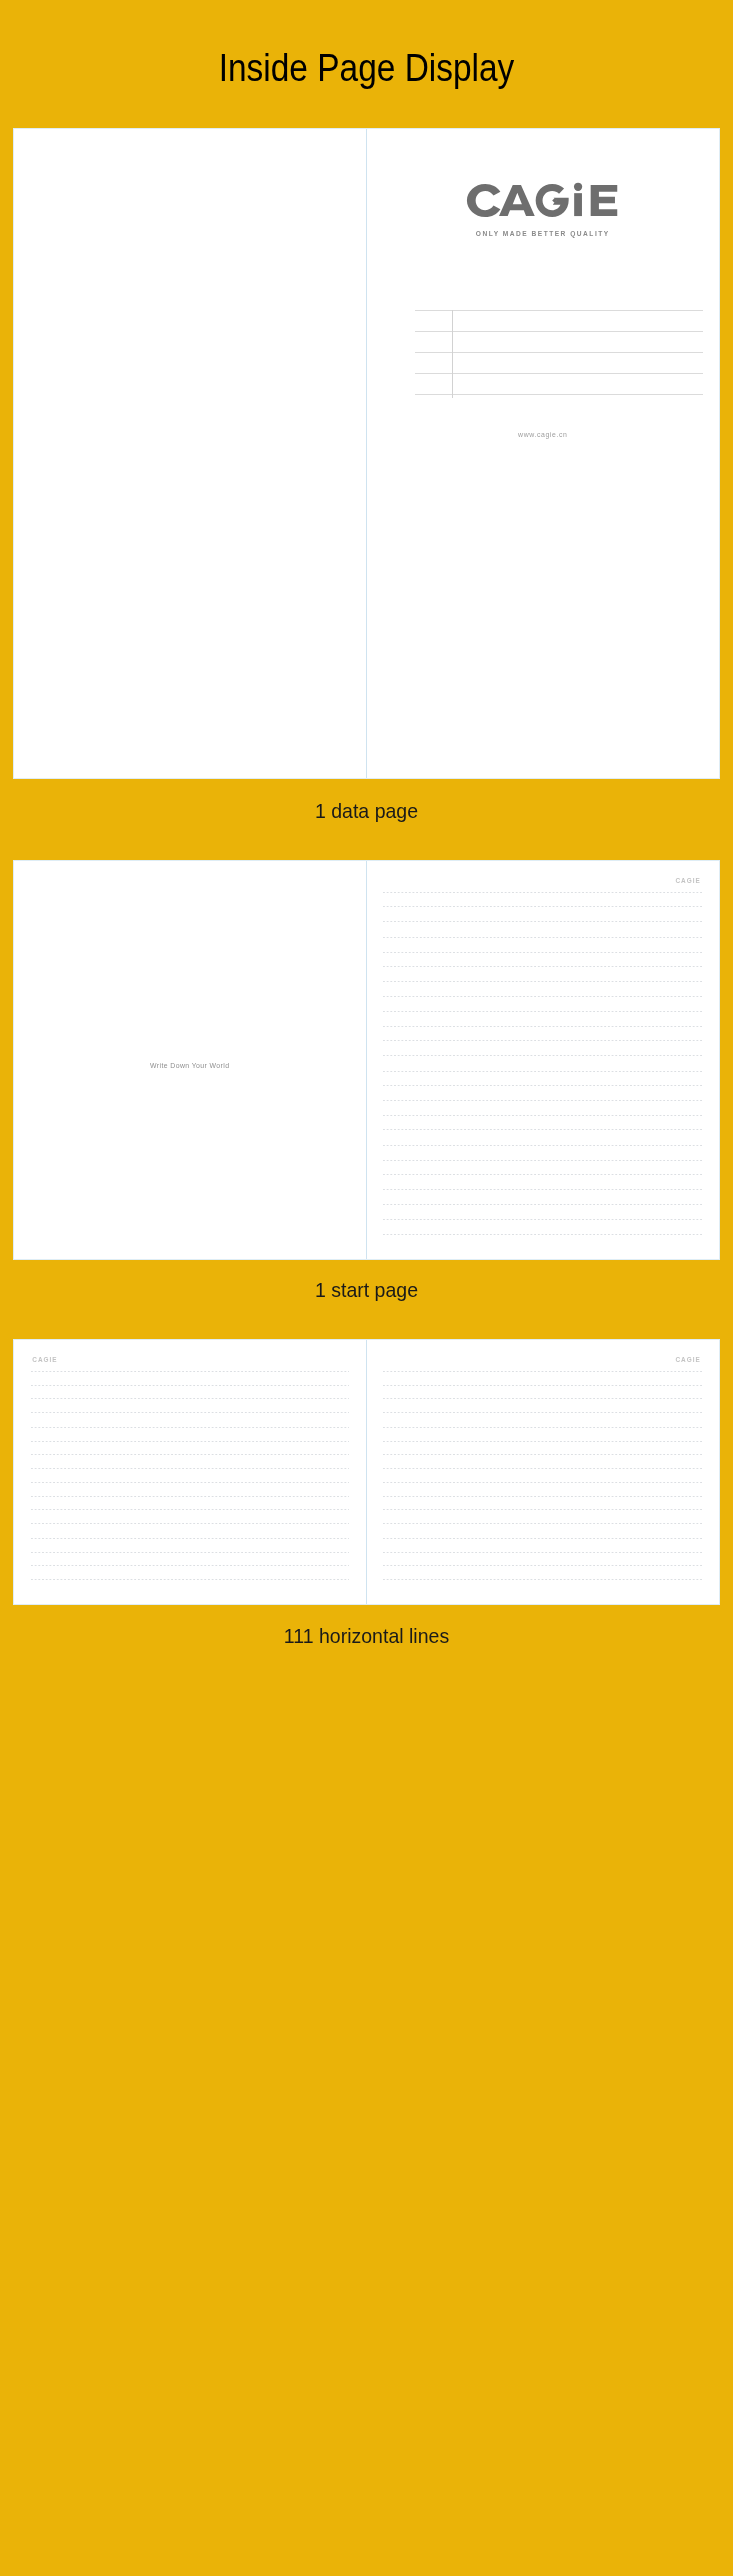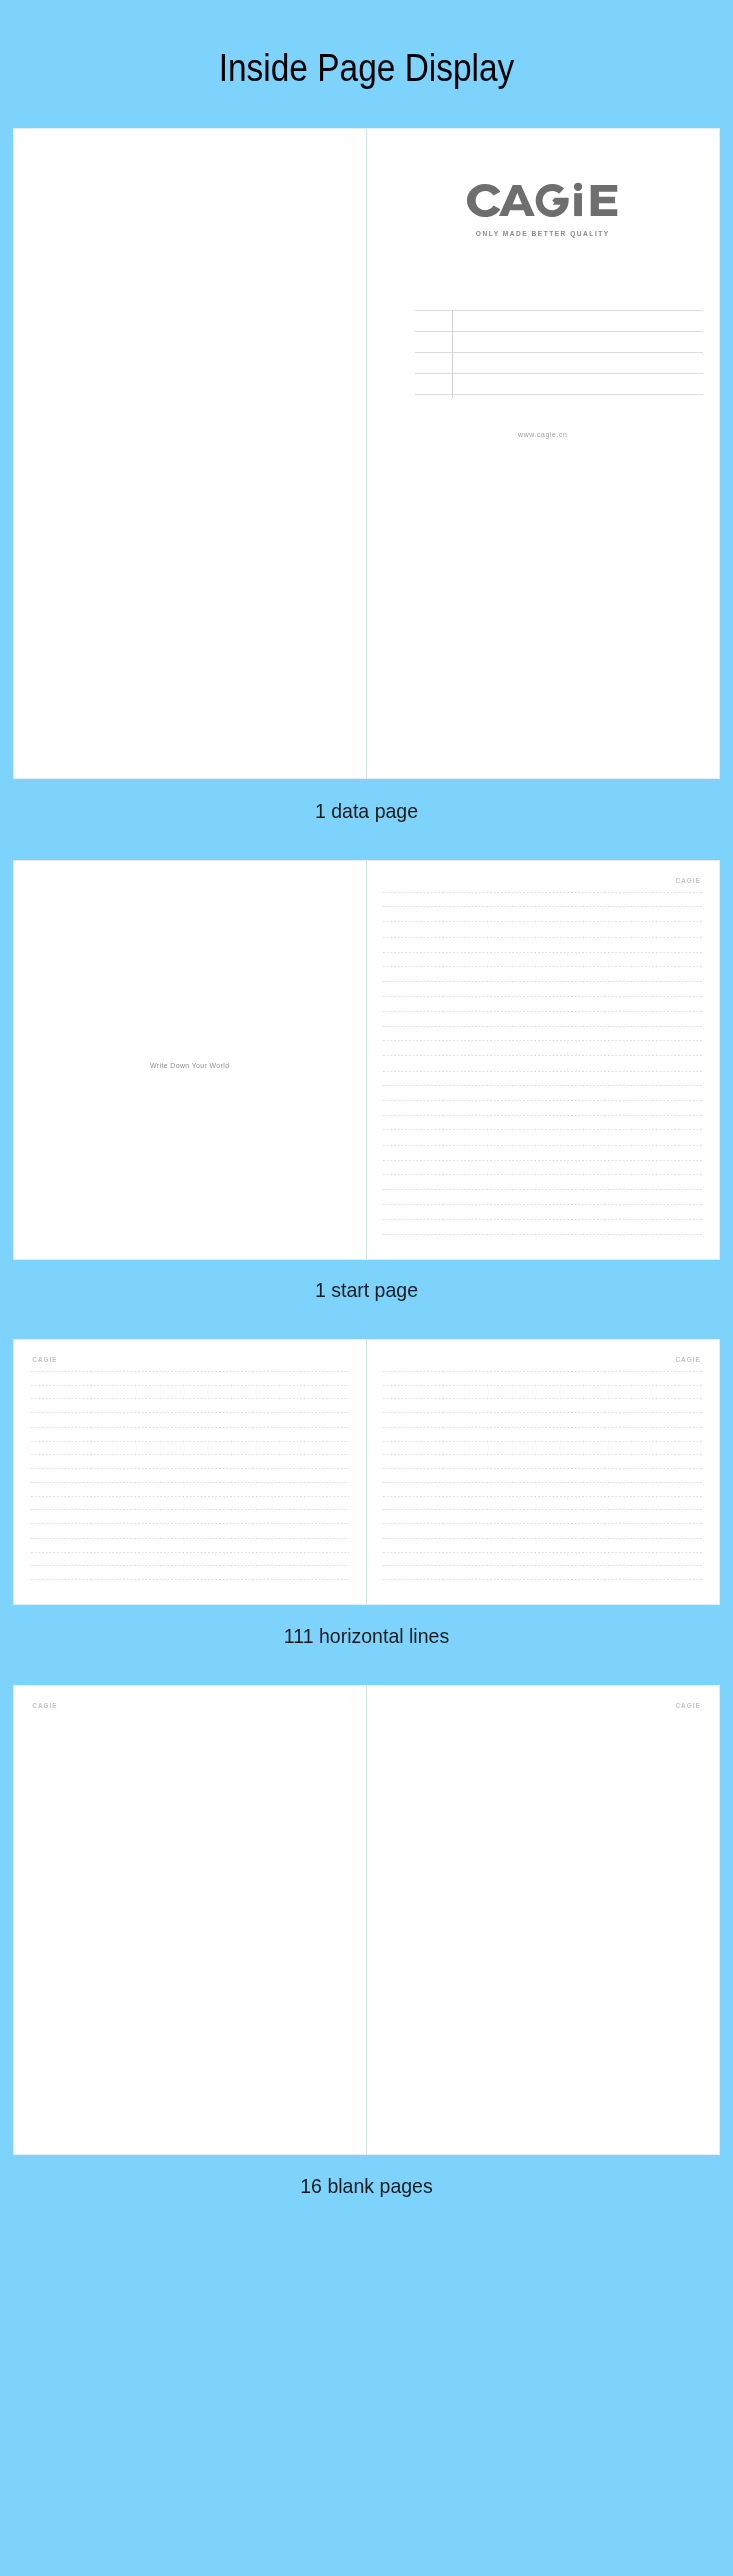"Inside Page Display" #page { background: #7dd3fc -> #eab308 }
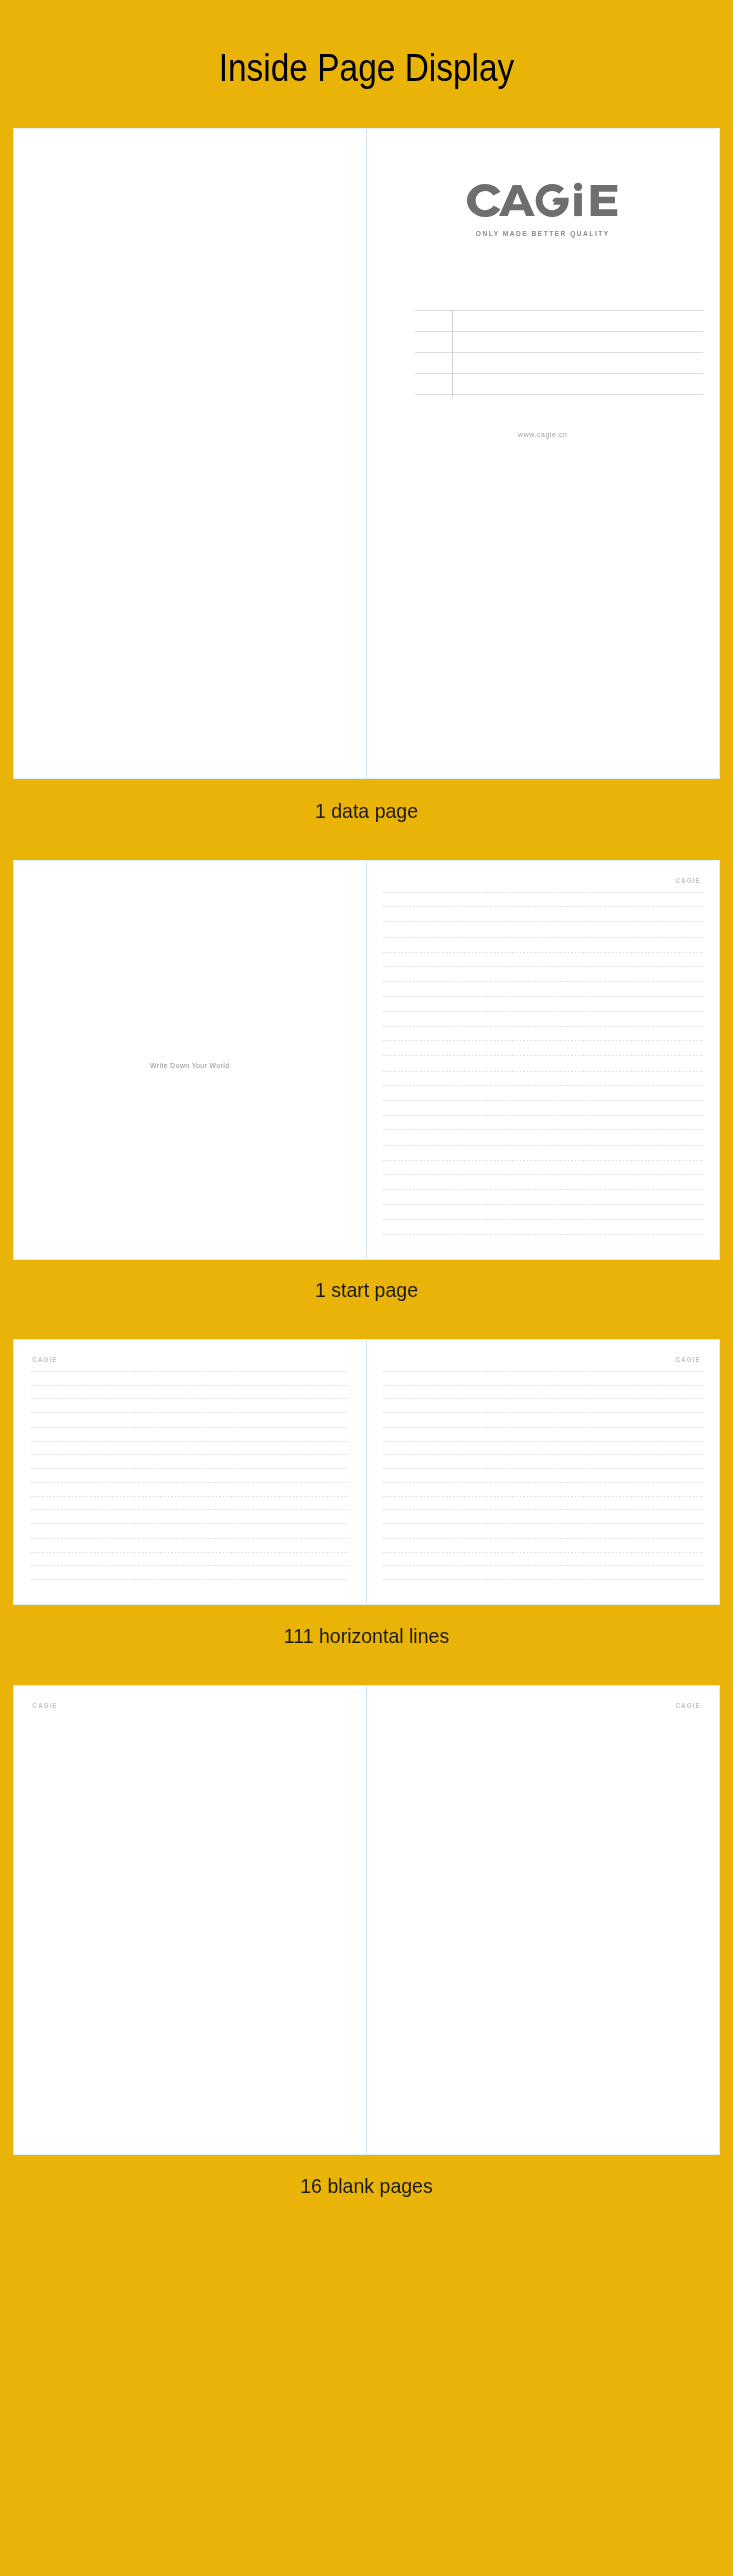"16 blank pages" div.section { html: <div> <div> <div> <div>CAGIE</div> </div> <div> <div>CAGIE</div> </div> </div> <div>16 blank pages</div> </div> -> none }
